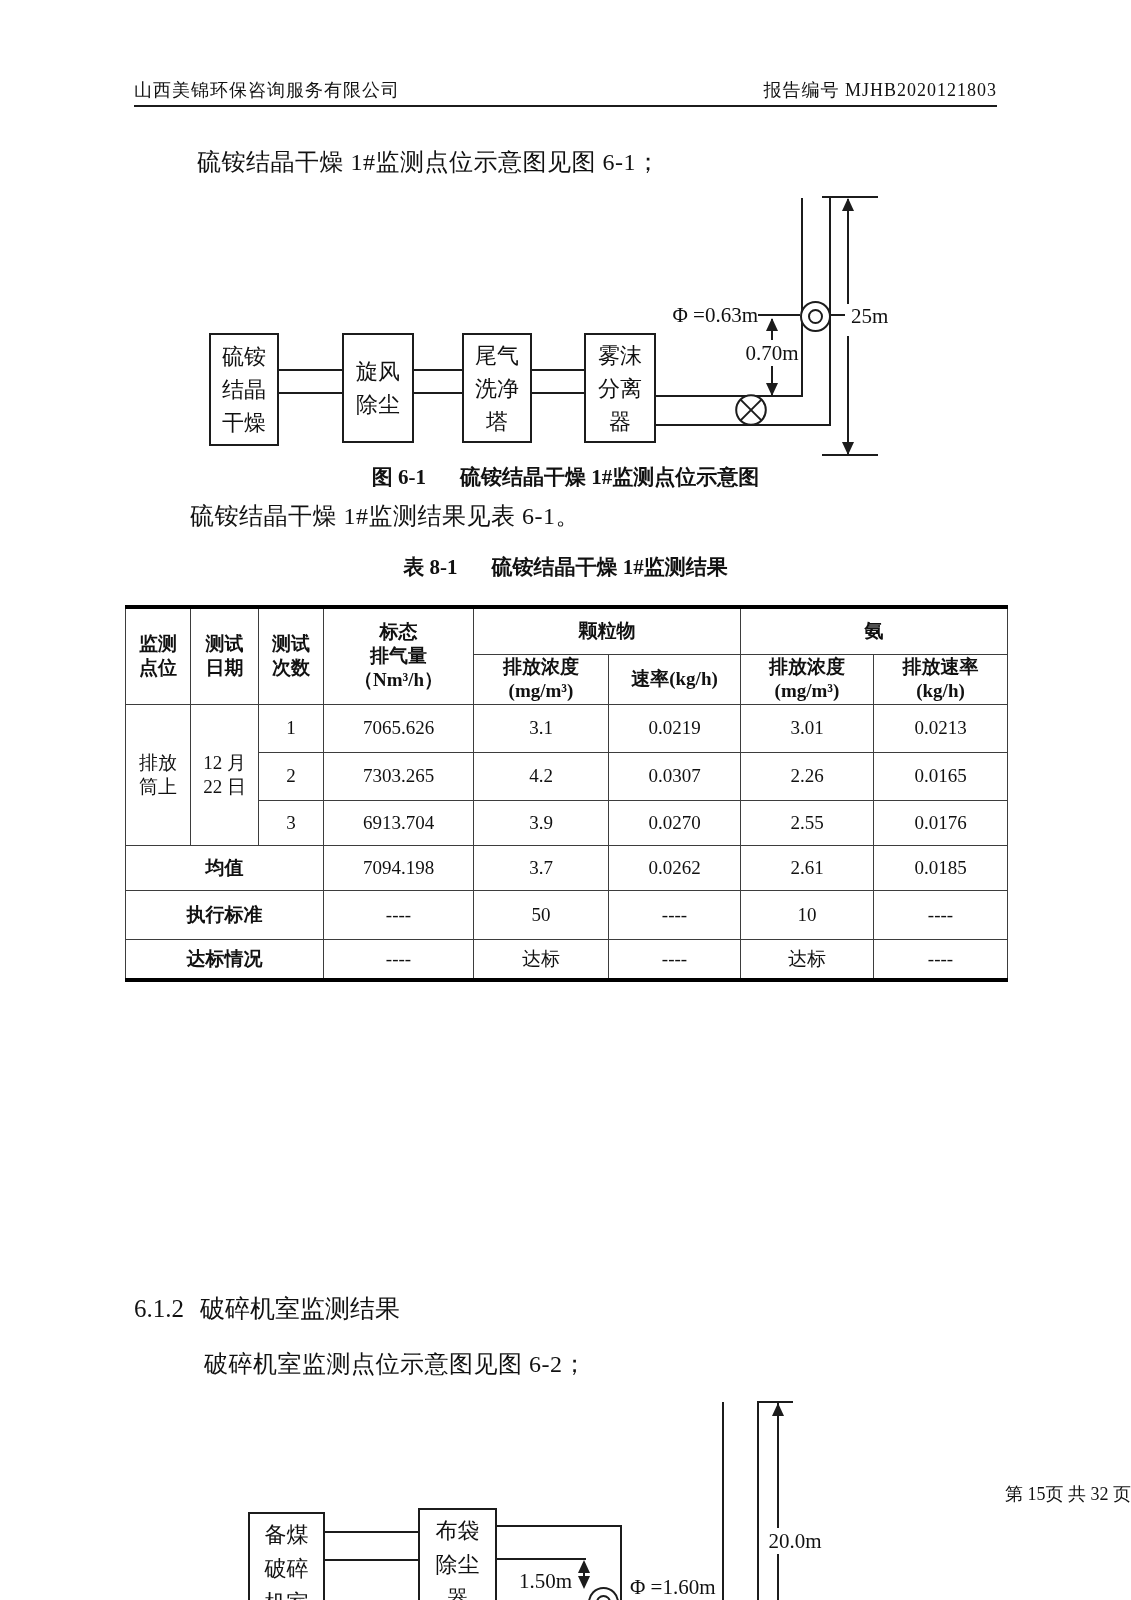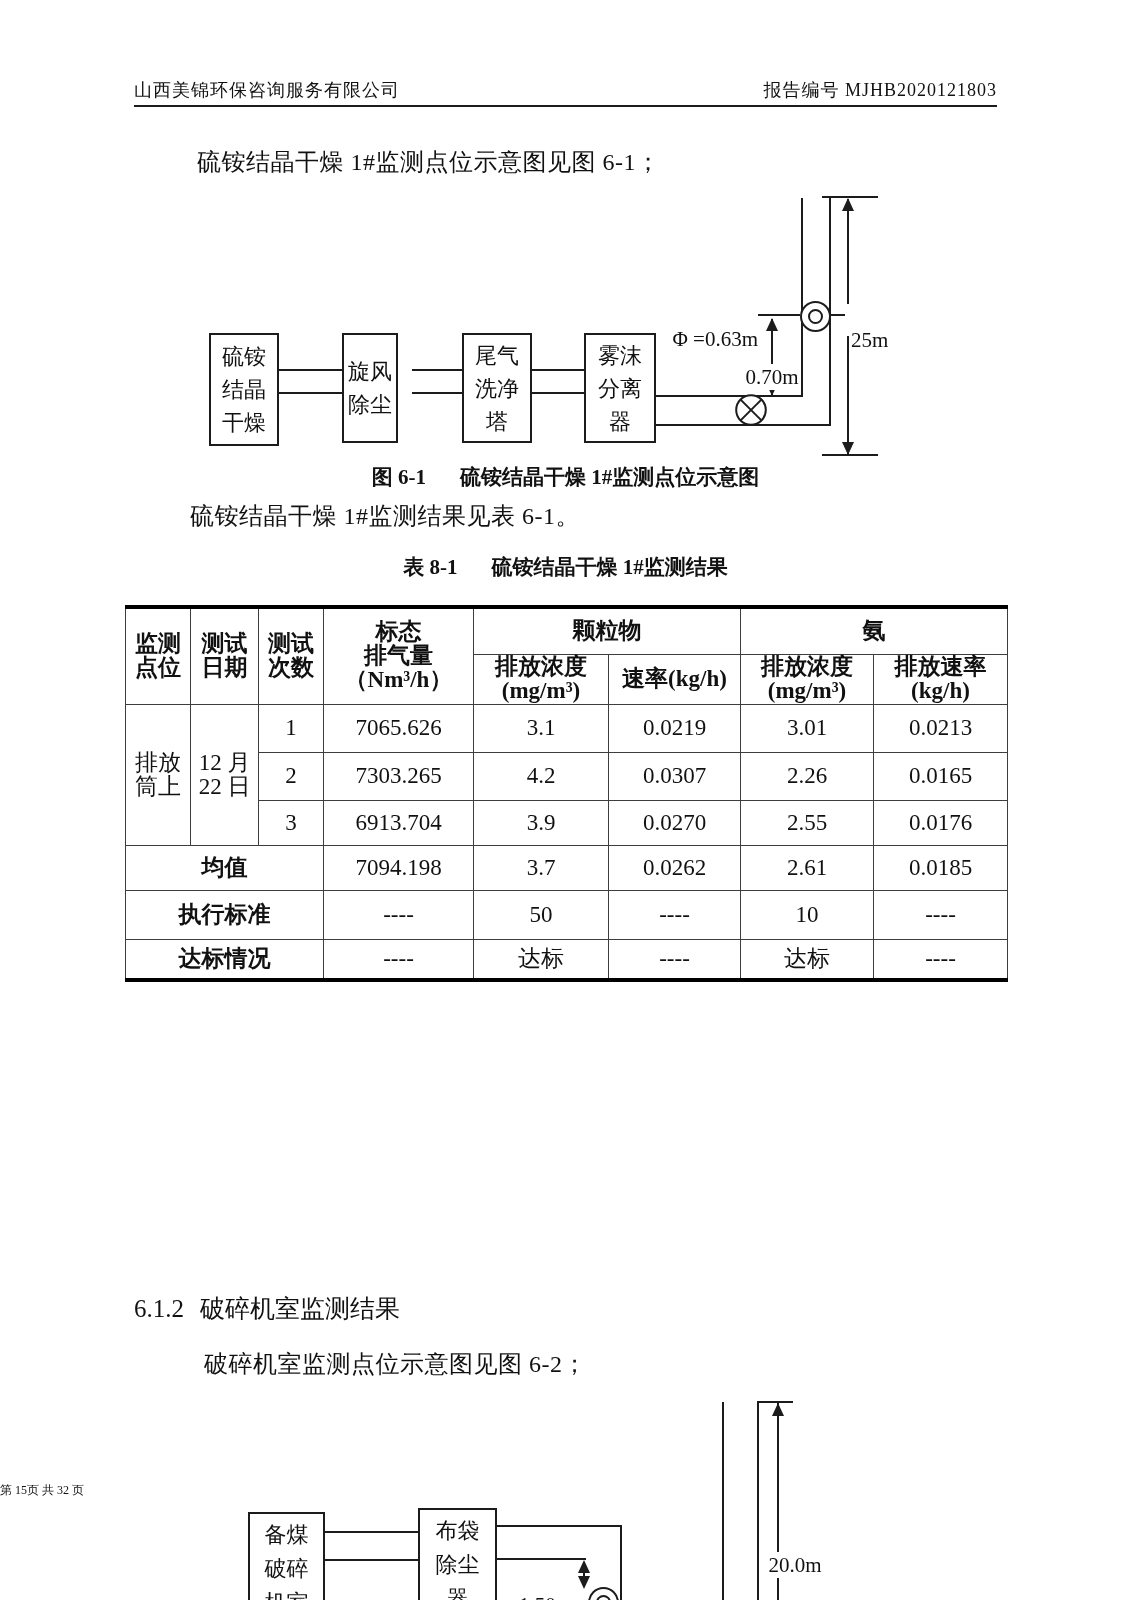"Φ =0.63m" .dimlab { margin-top: 24px -> none }
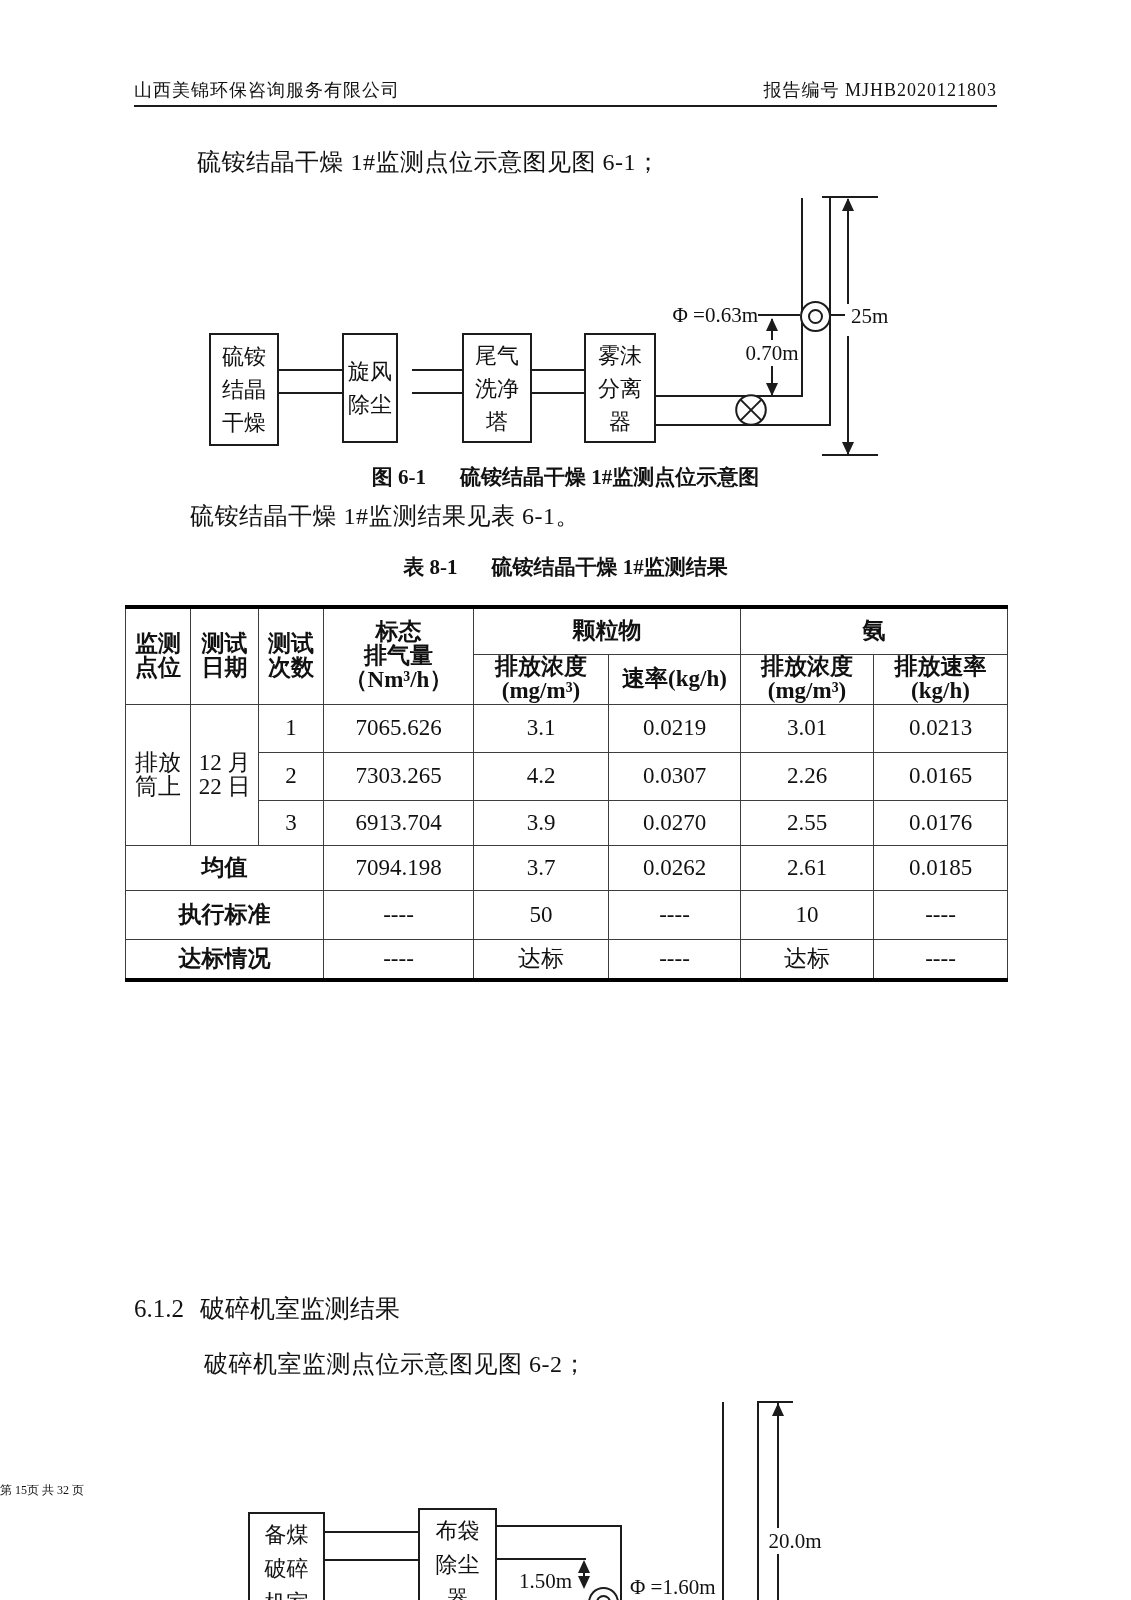"旋风" div.pbox { width: 56px -> 72px }
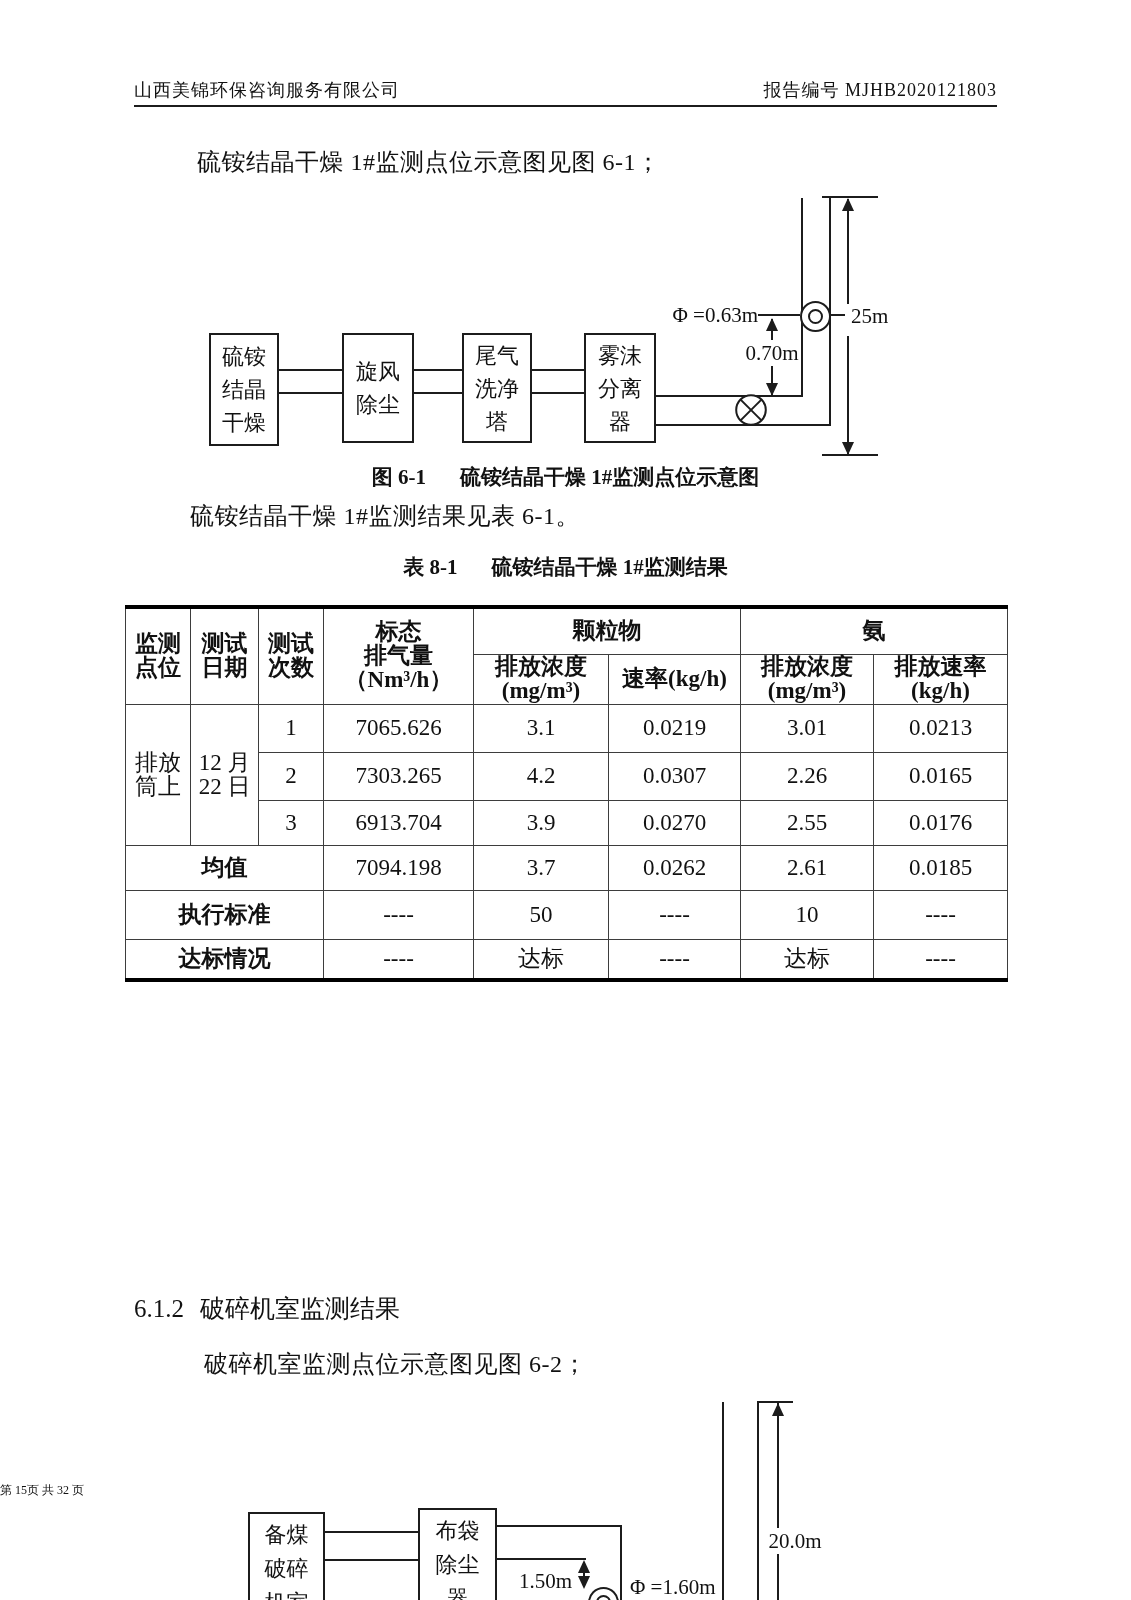"监测" .mtable { font-size: 23px -> 19px }
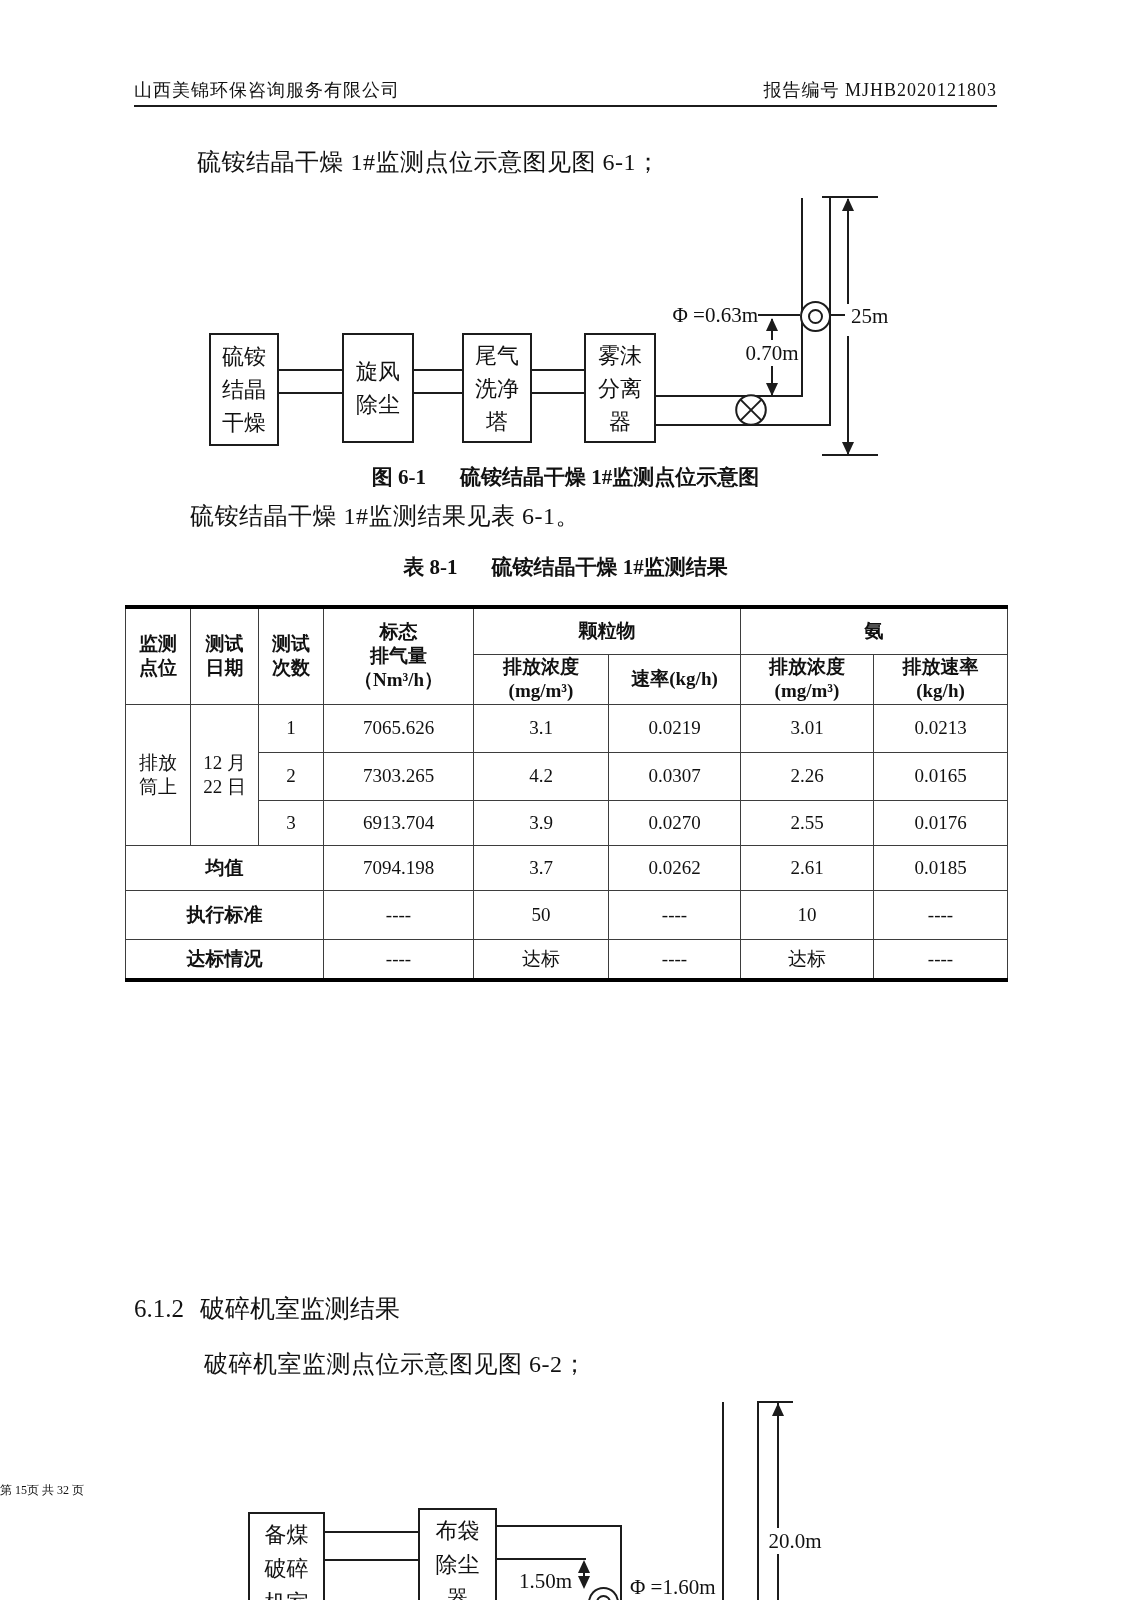"第 15页 共 32 页" .footer { font-size: 12px -> 18px; text-align: left -> right }
